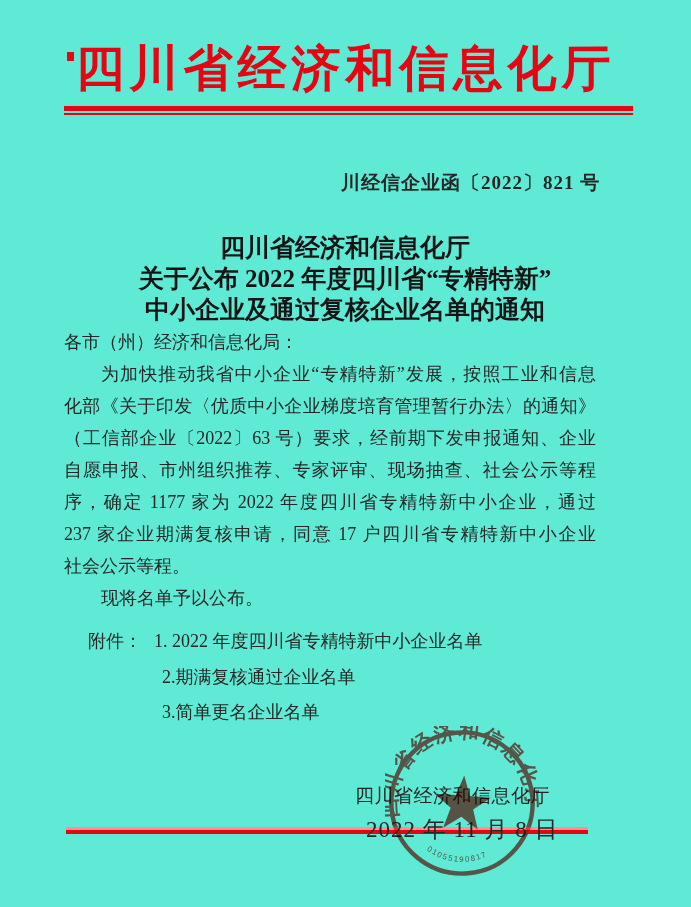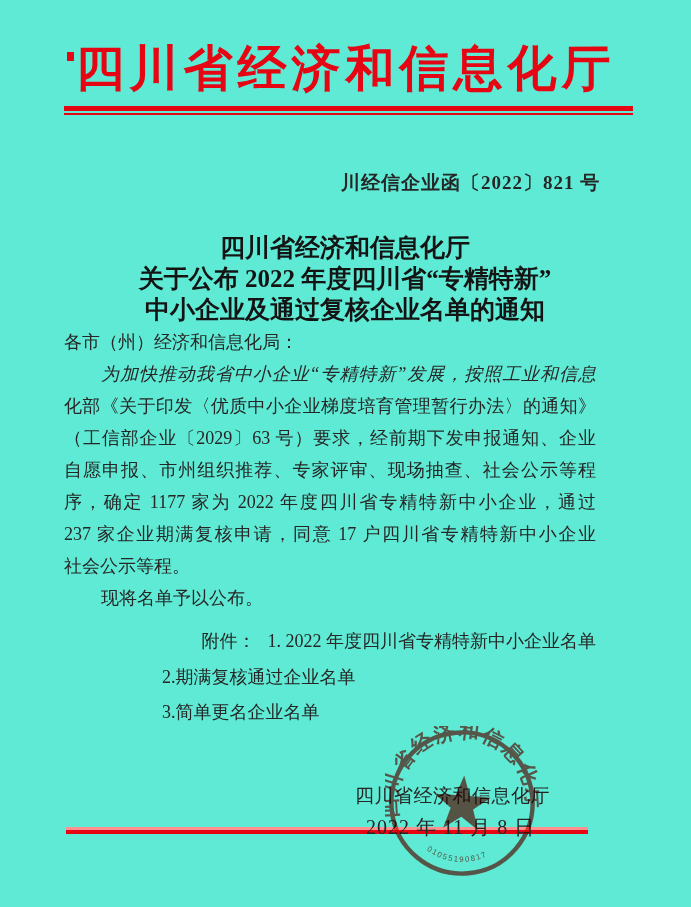"为加快推动我省中小企业“专精特新”发展，按照工业和信息" .pline.first { font-style: italic -> none }
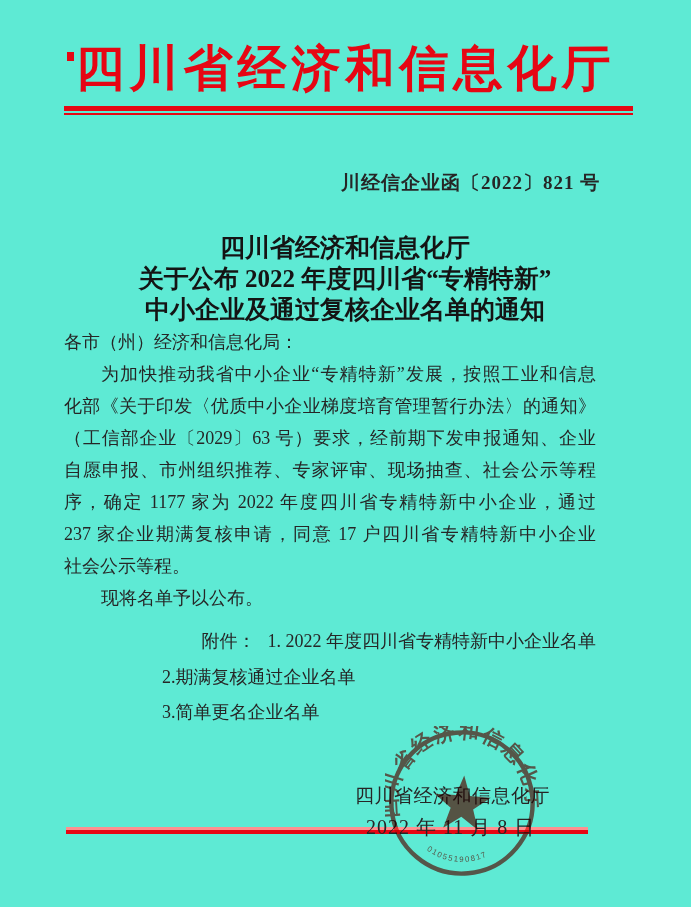"（工信部企业〔2029〕63 号）要求，经前期下发申报通知、企业" div.pline { text: 2029 -> 2022 }
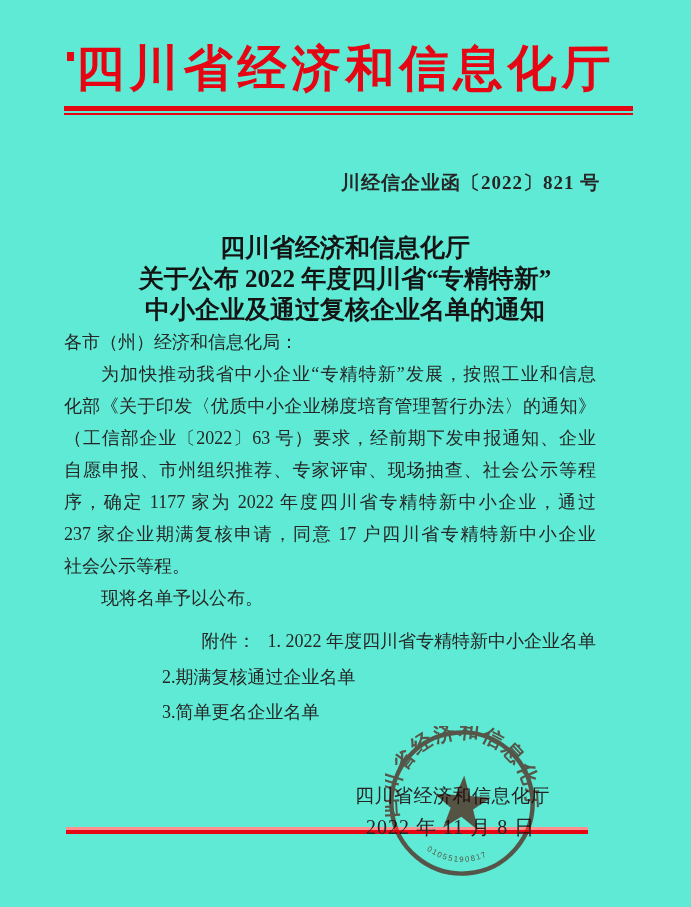"附件： 1. 2022 年度四川省专精特新中小企业名单" .att-first { text-align: right -> none }
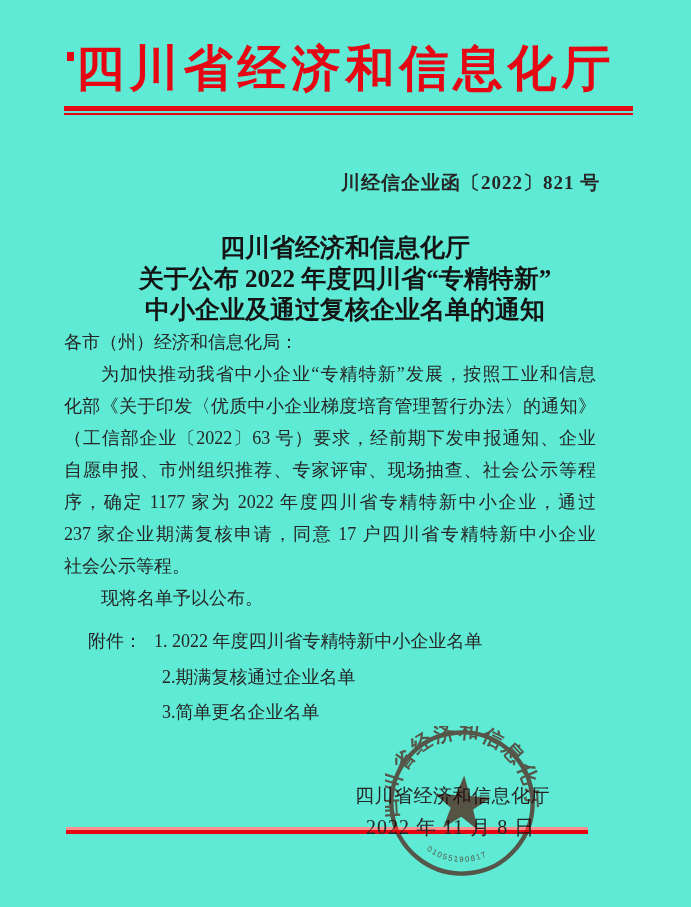"2022 年 11 月 8" .sig-date { font-size: 20px -> 23px }
